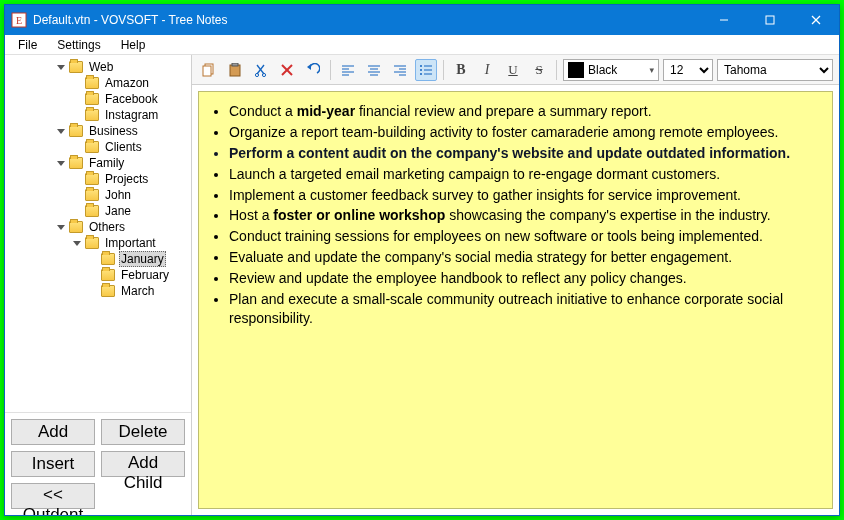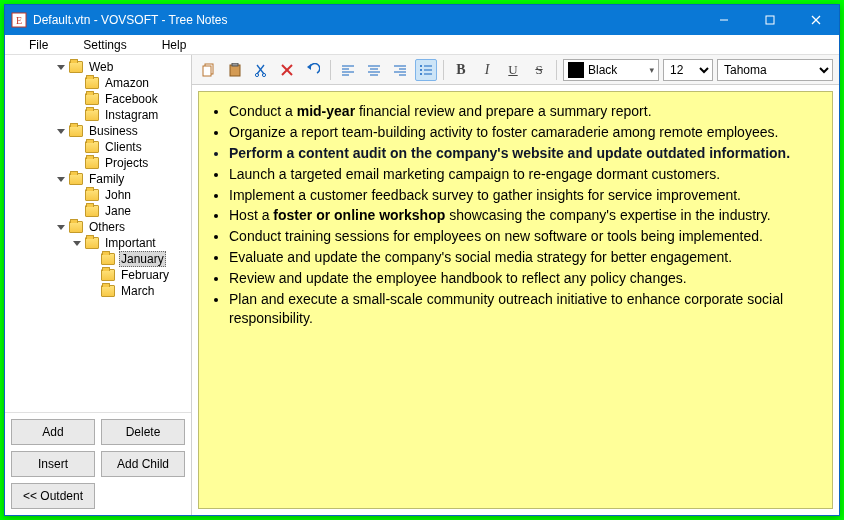"File" .menubar { gap: 19px -> 4px; padding: 0 16px -> 0 5px }
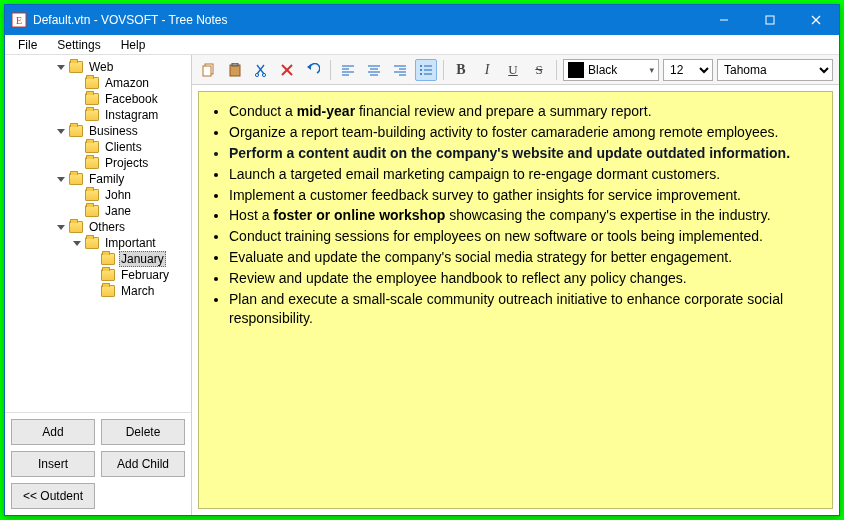"Projects" div.tree-node { order: before "Family" -> after "Family" }
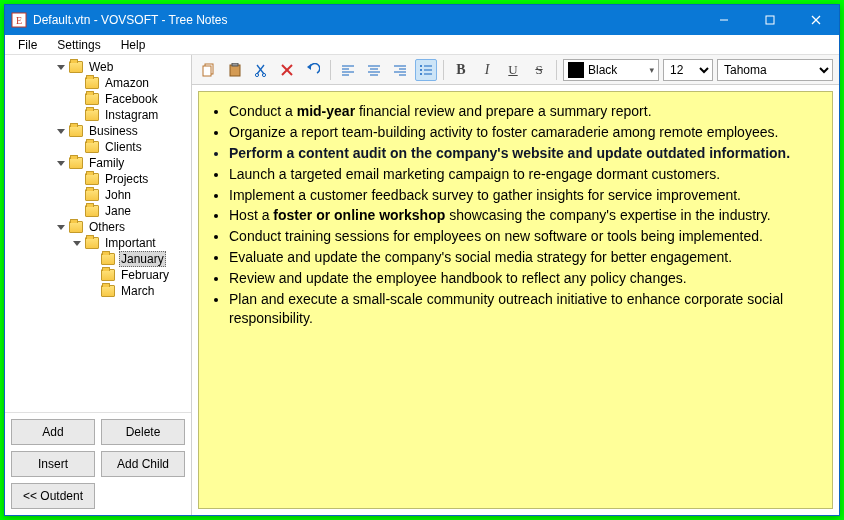"Add" .sidebar-buttons button { font-size: 12px -> 17px }
